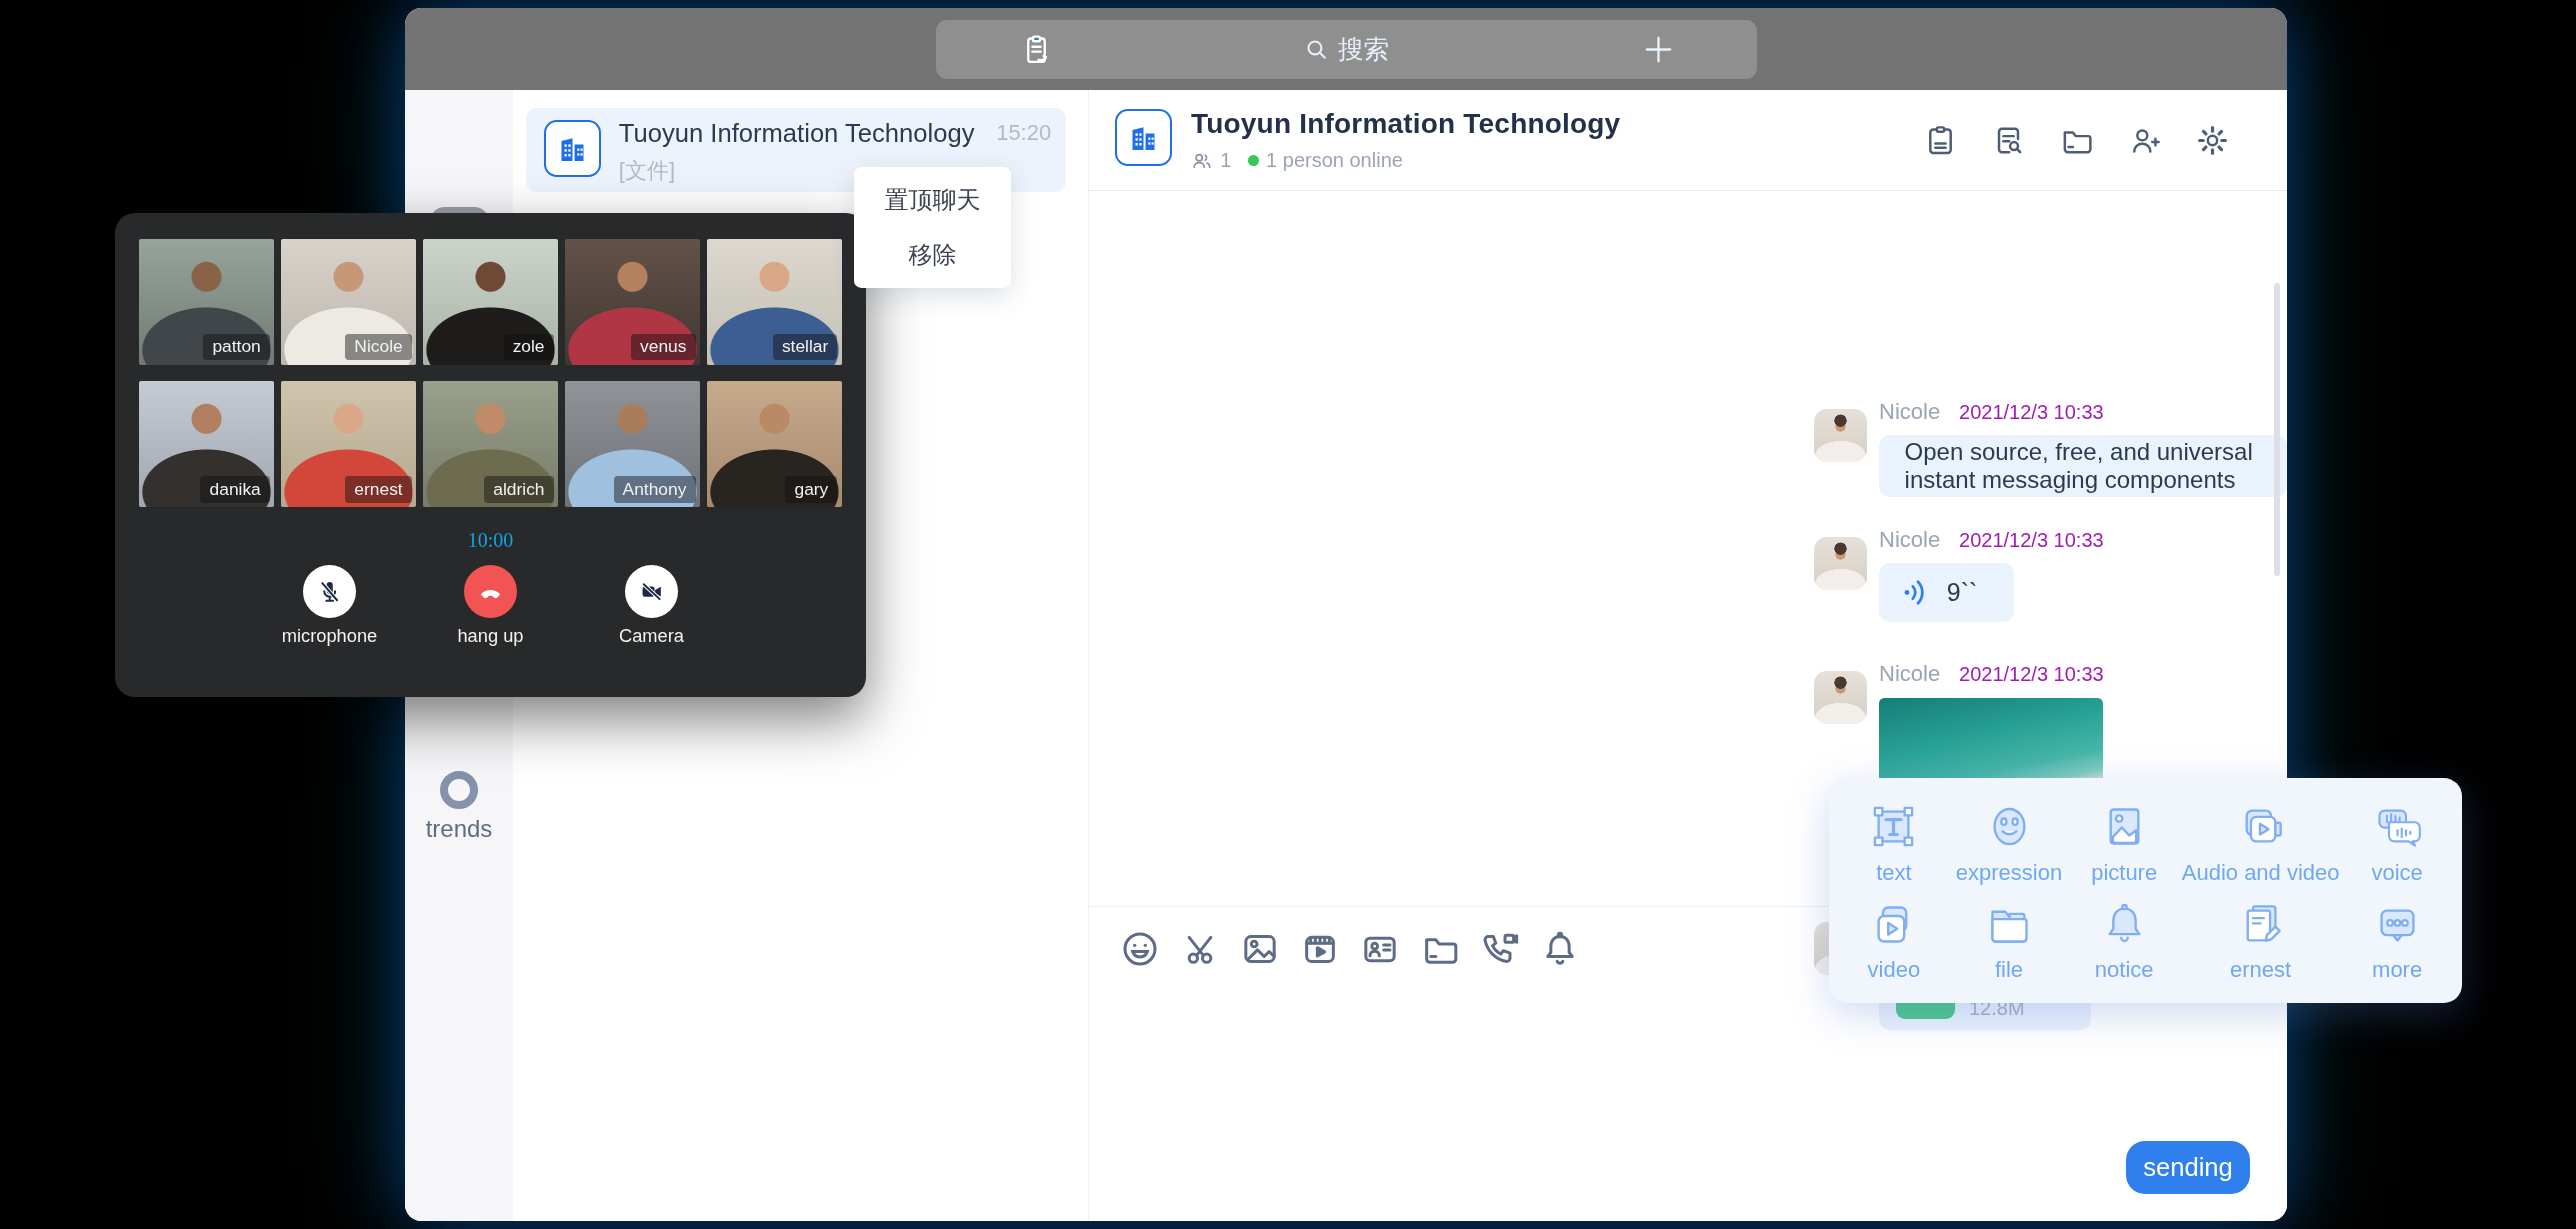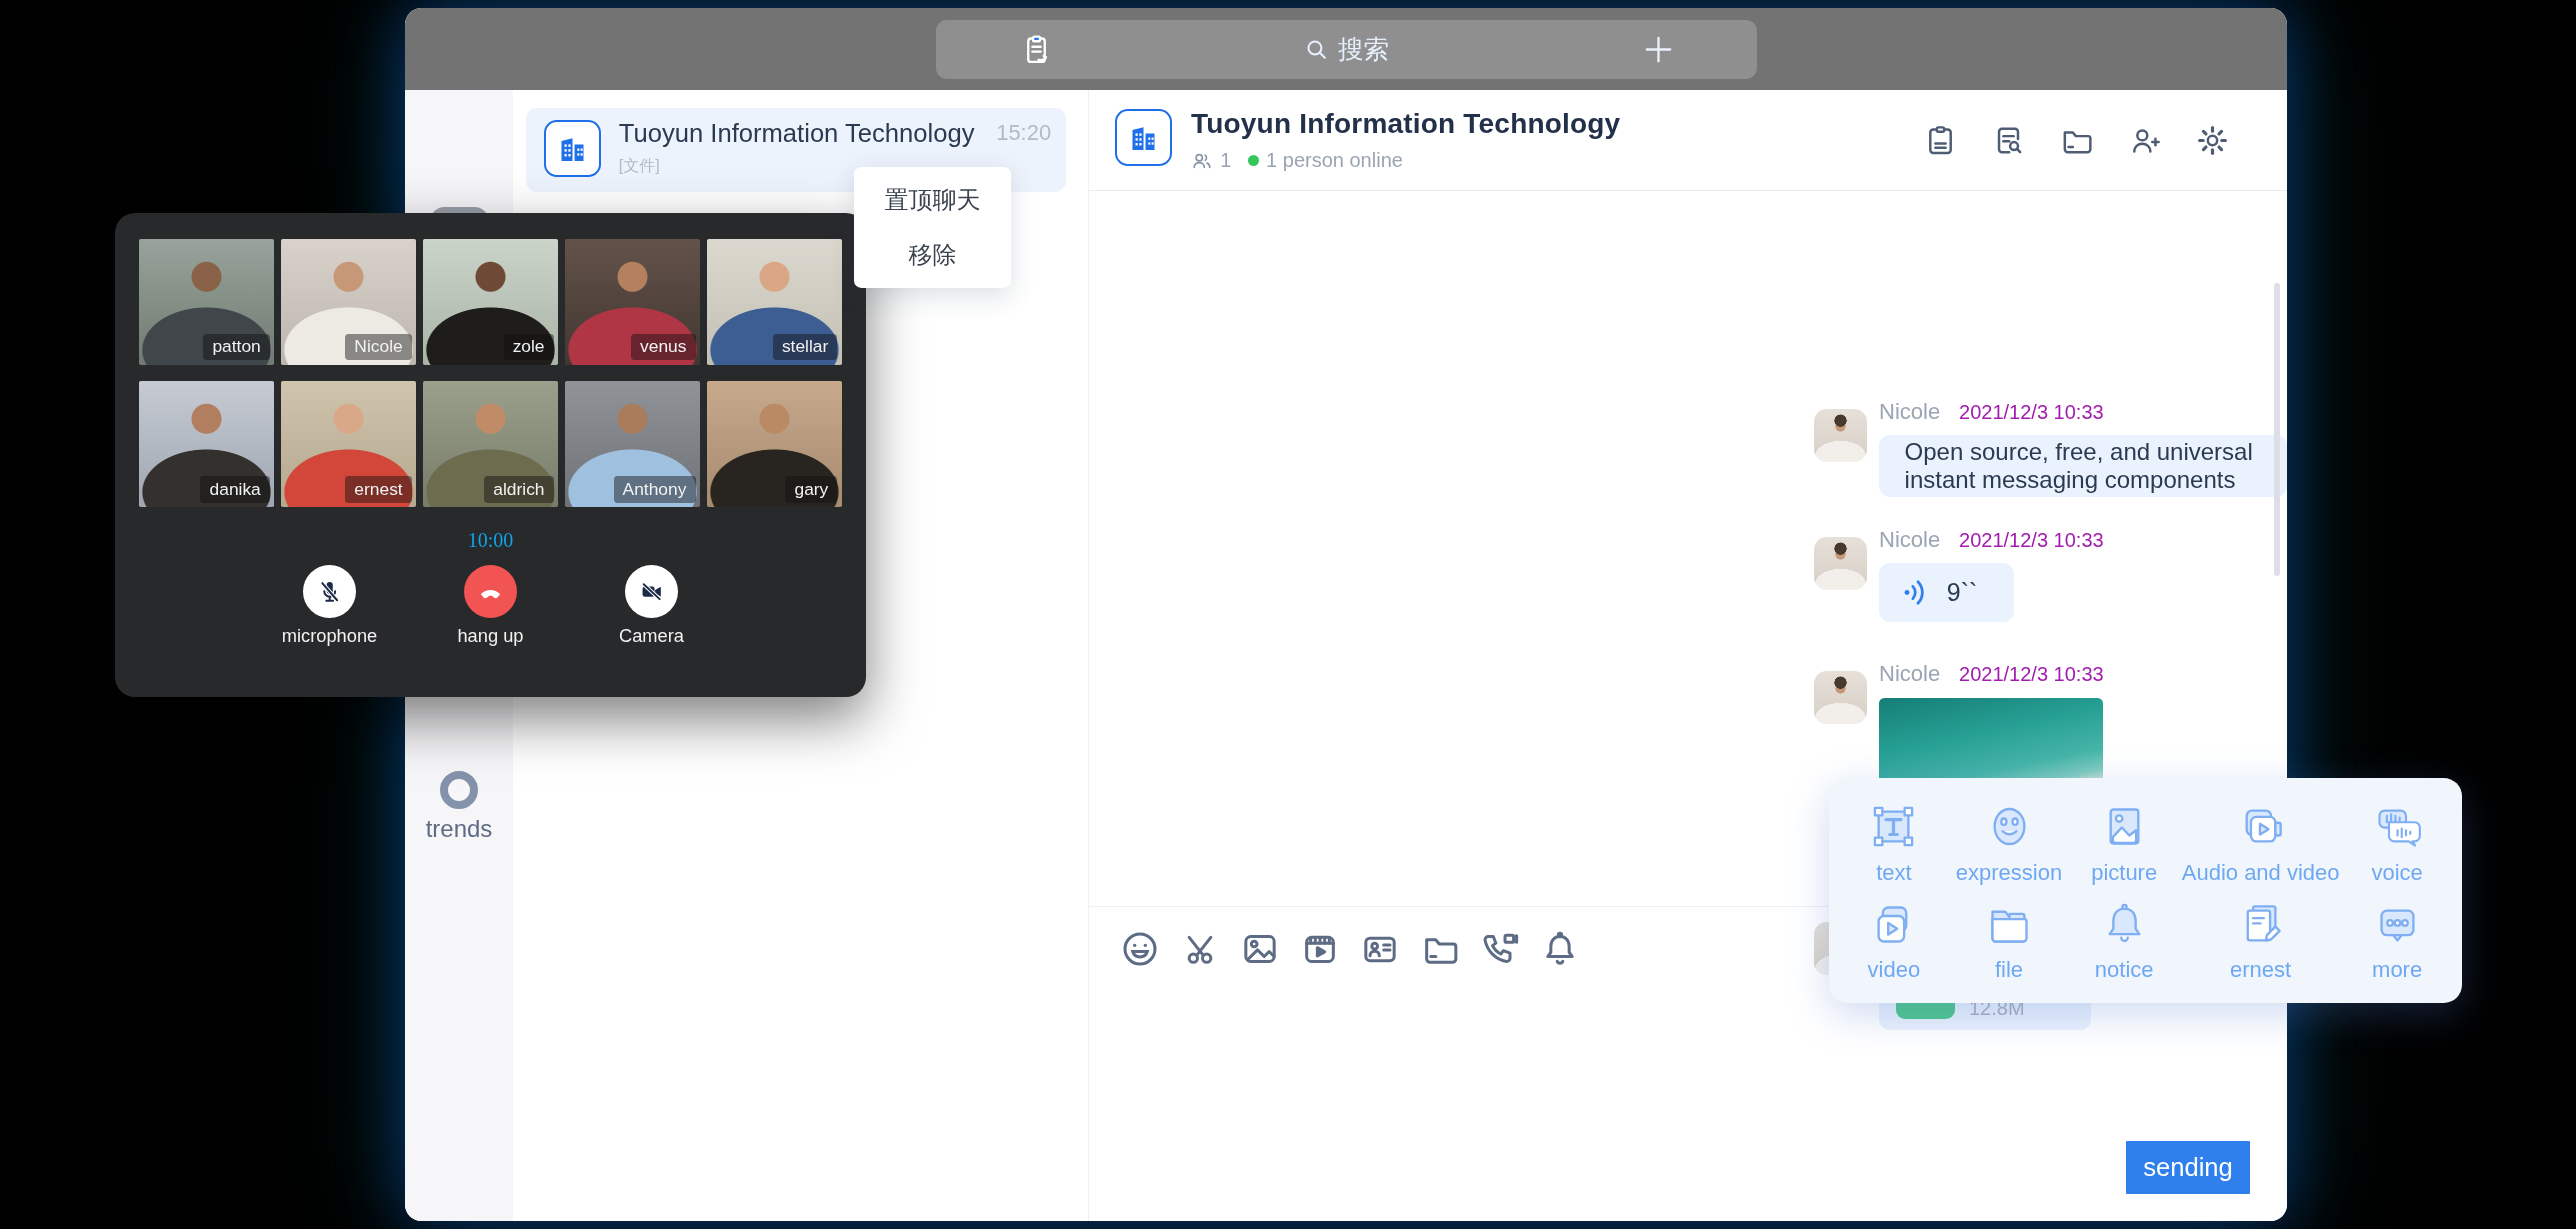"[文件]" .chat-item-sub { font-size: 16px -> 22px }
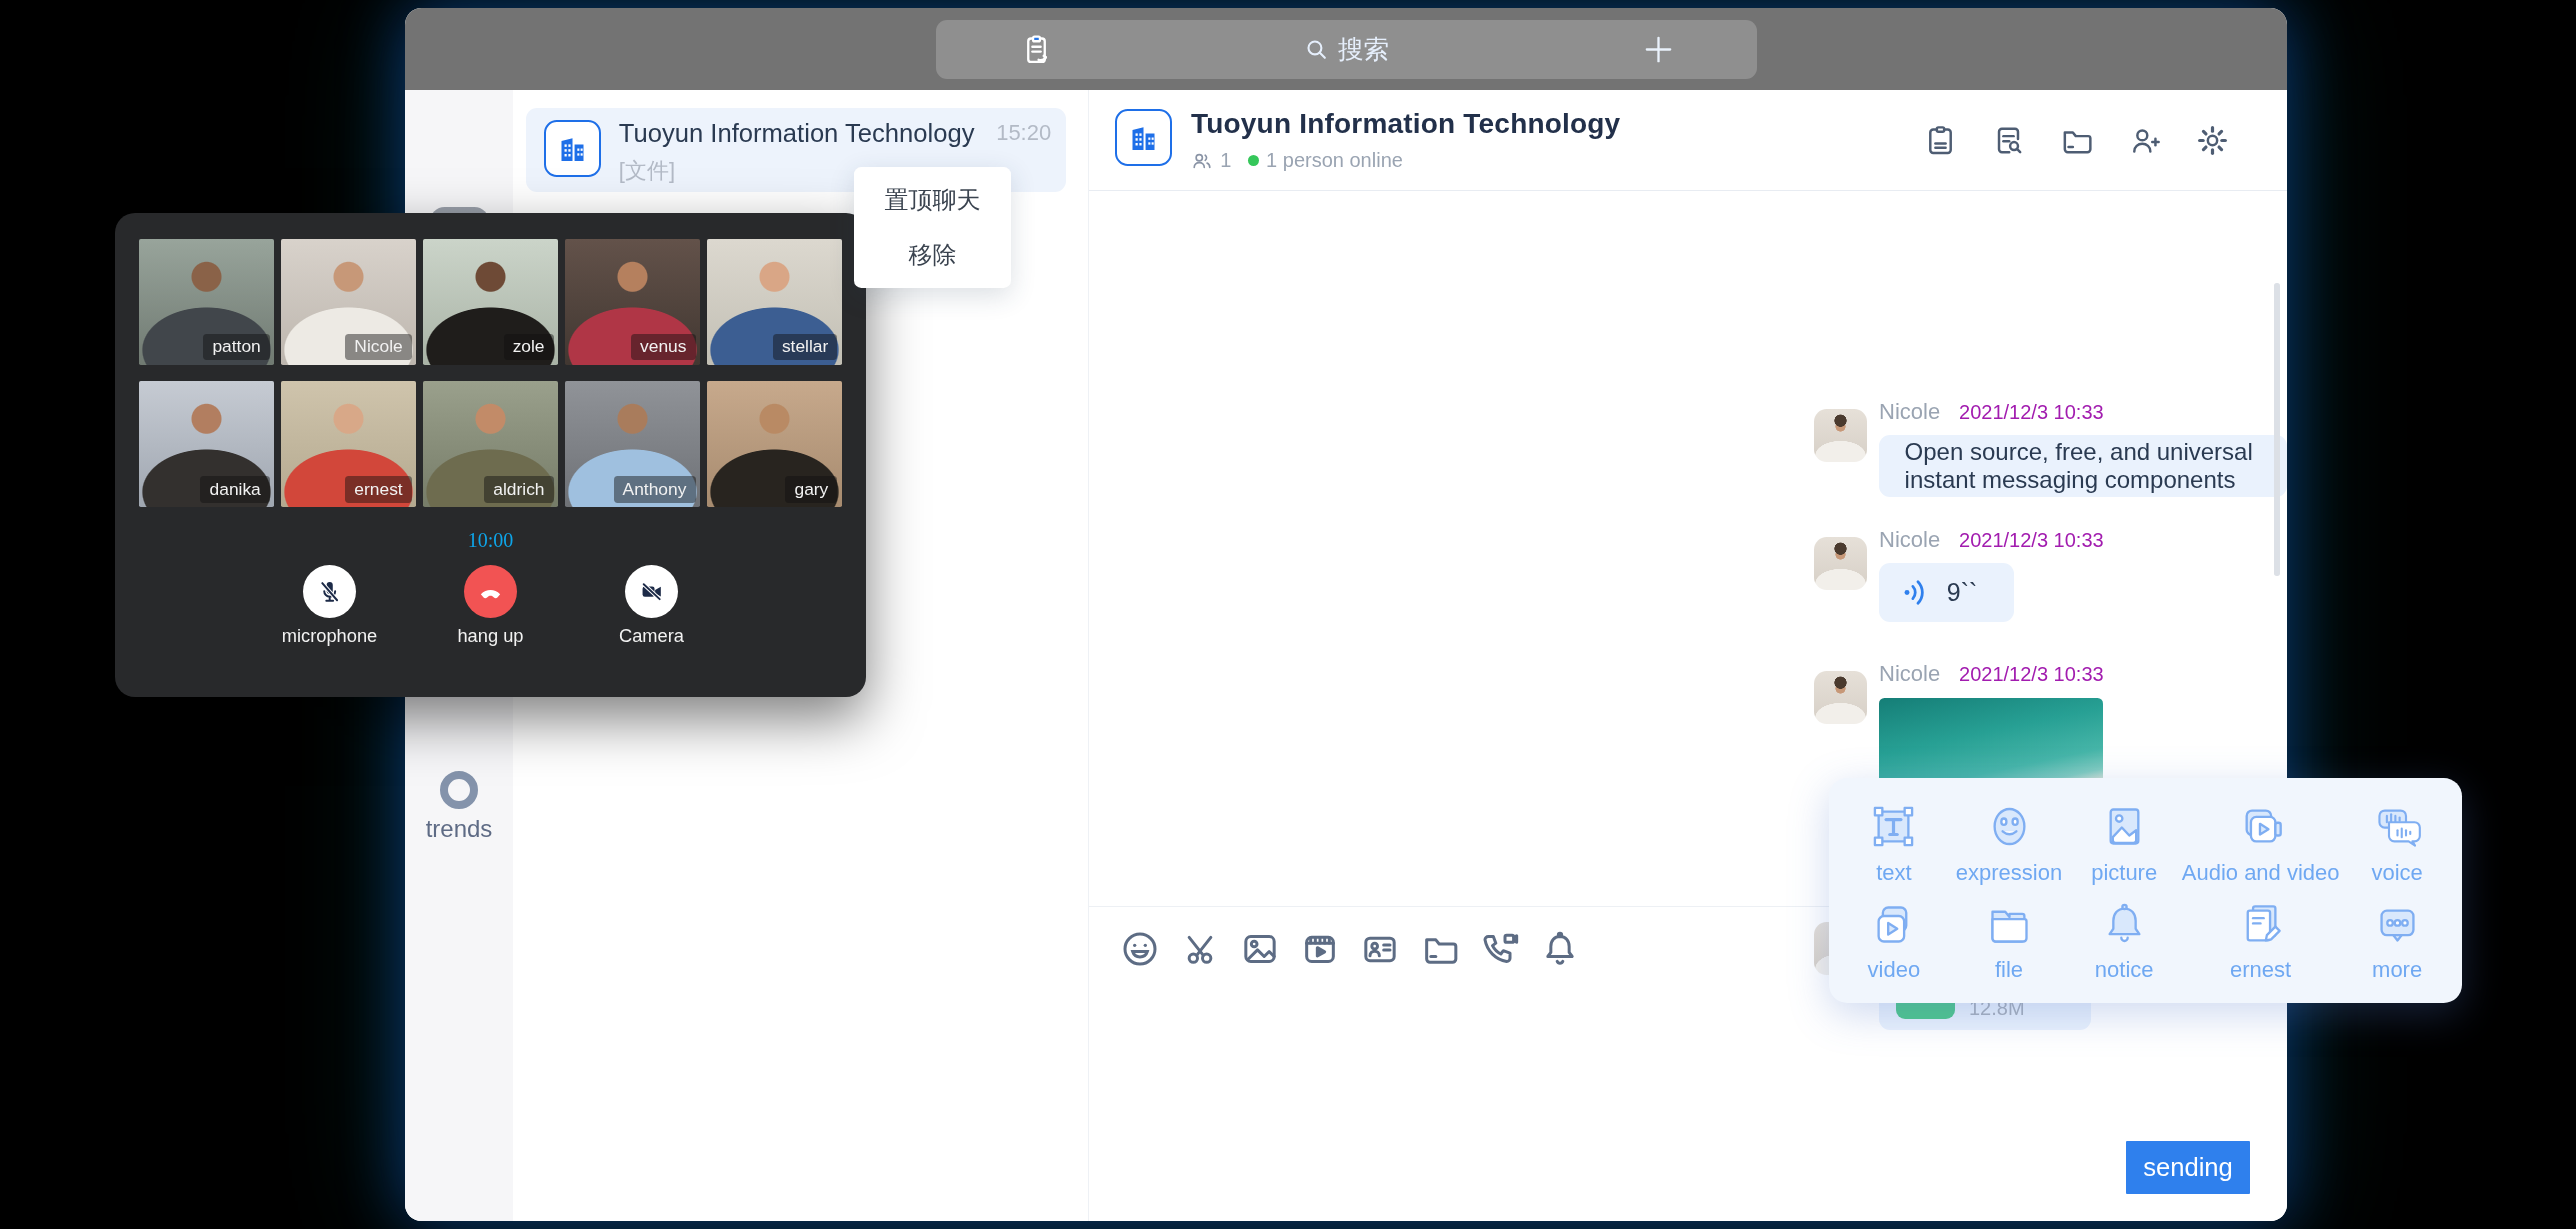"sending" .send-btn { border-radius: 1px -> 19px }
